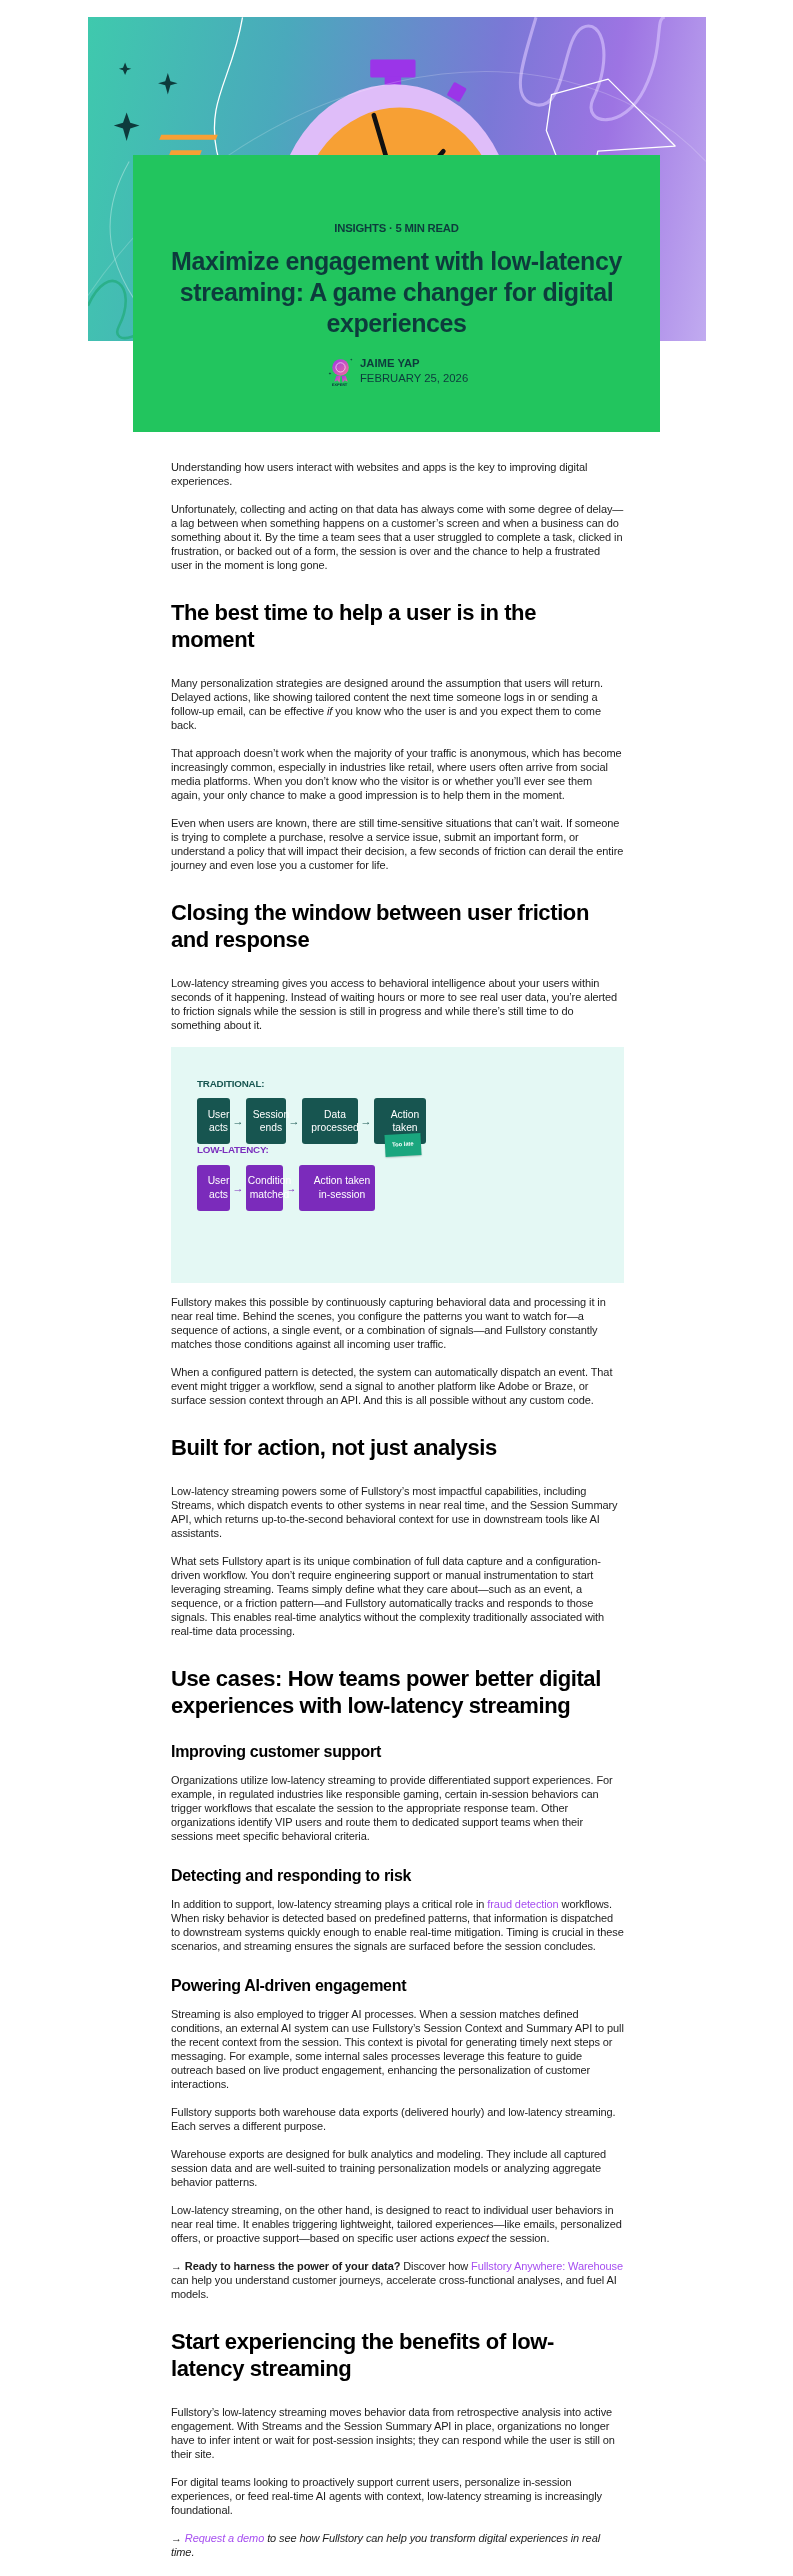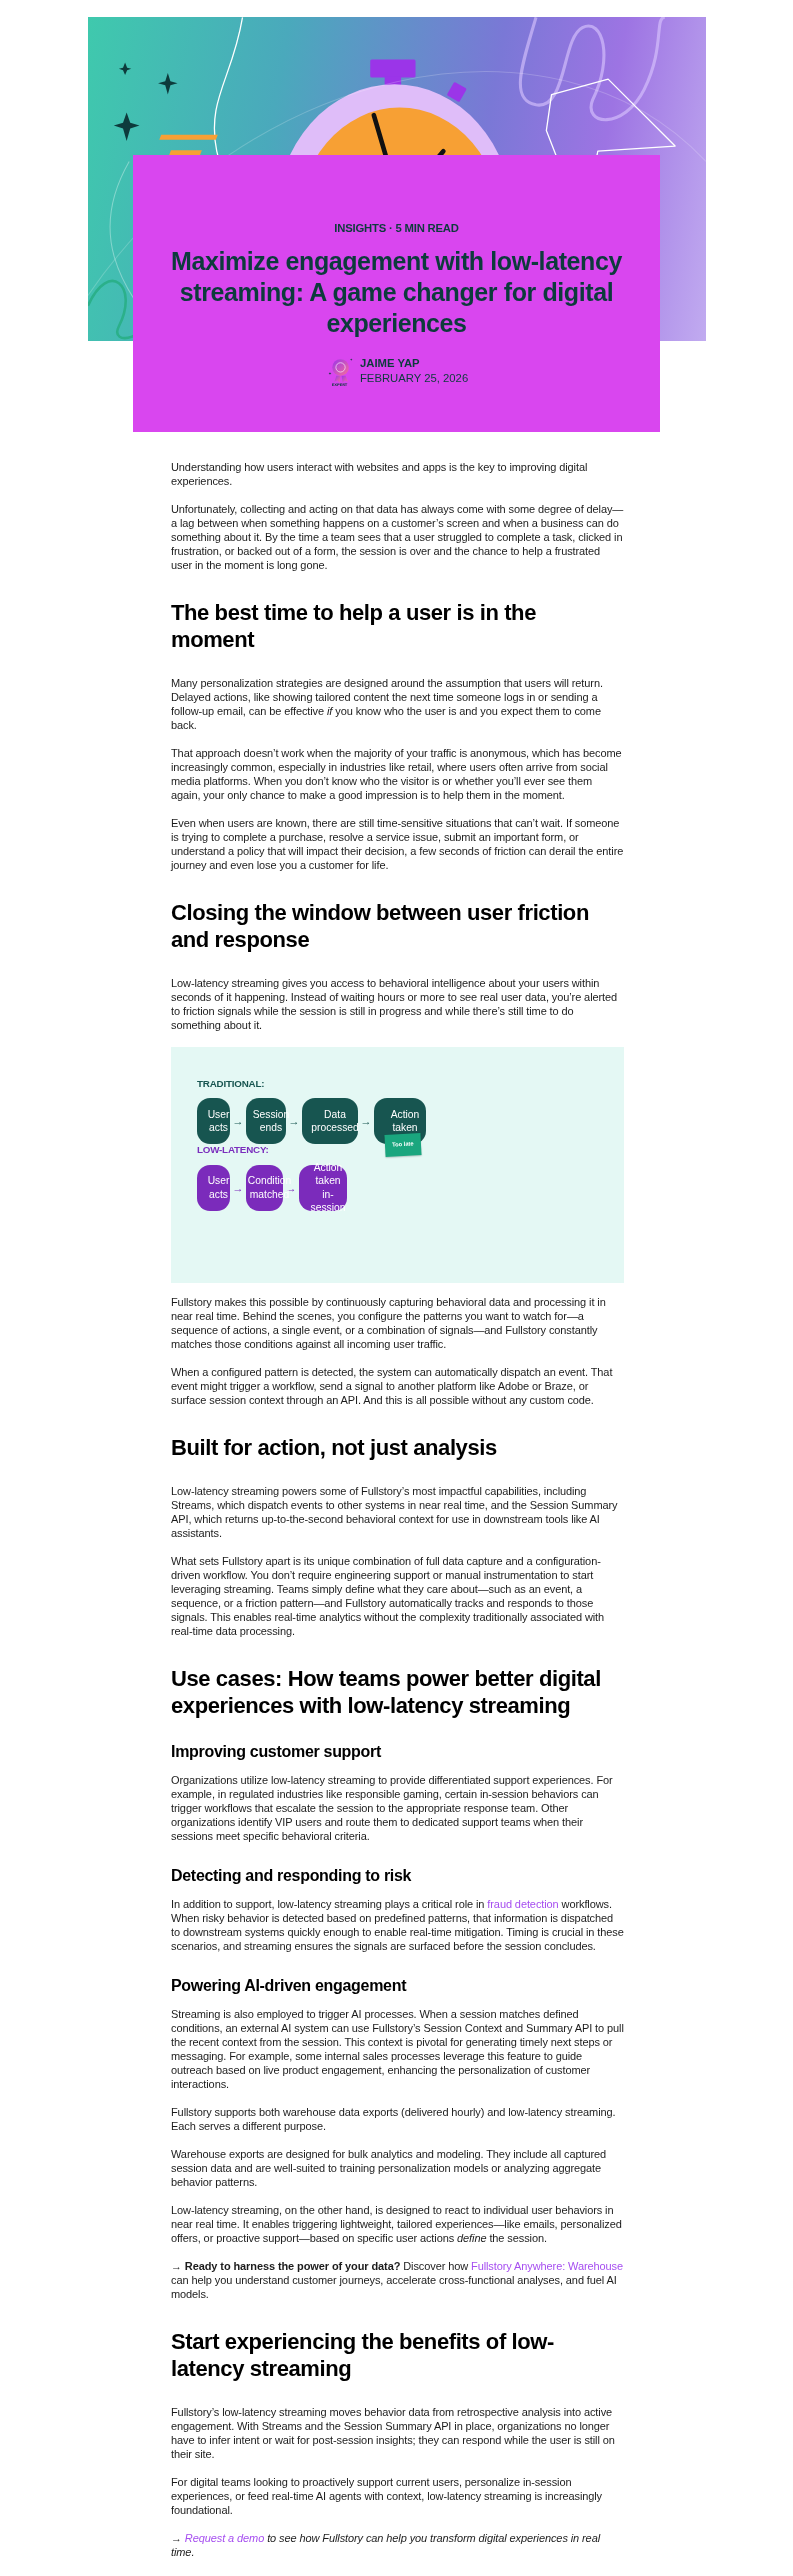"INSIGHTS · 5 MIN READ" .hero-card { background: #d946ef -> #22c55e }
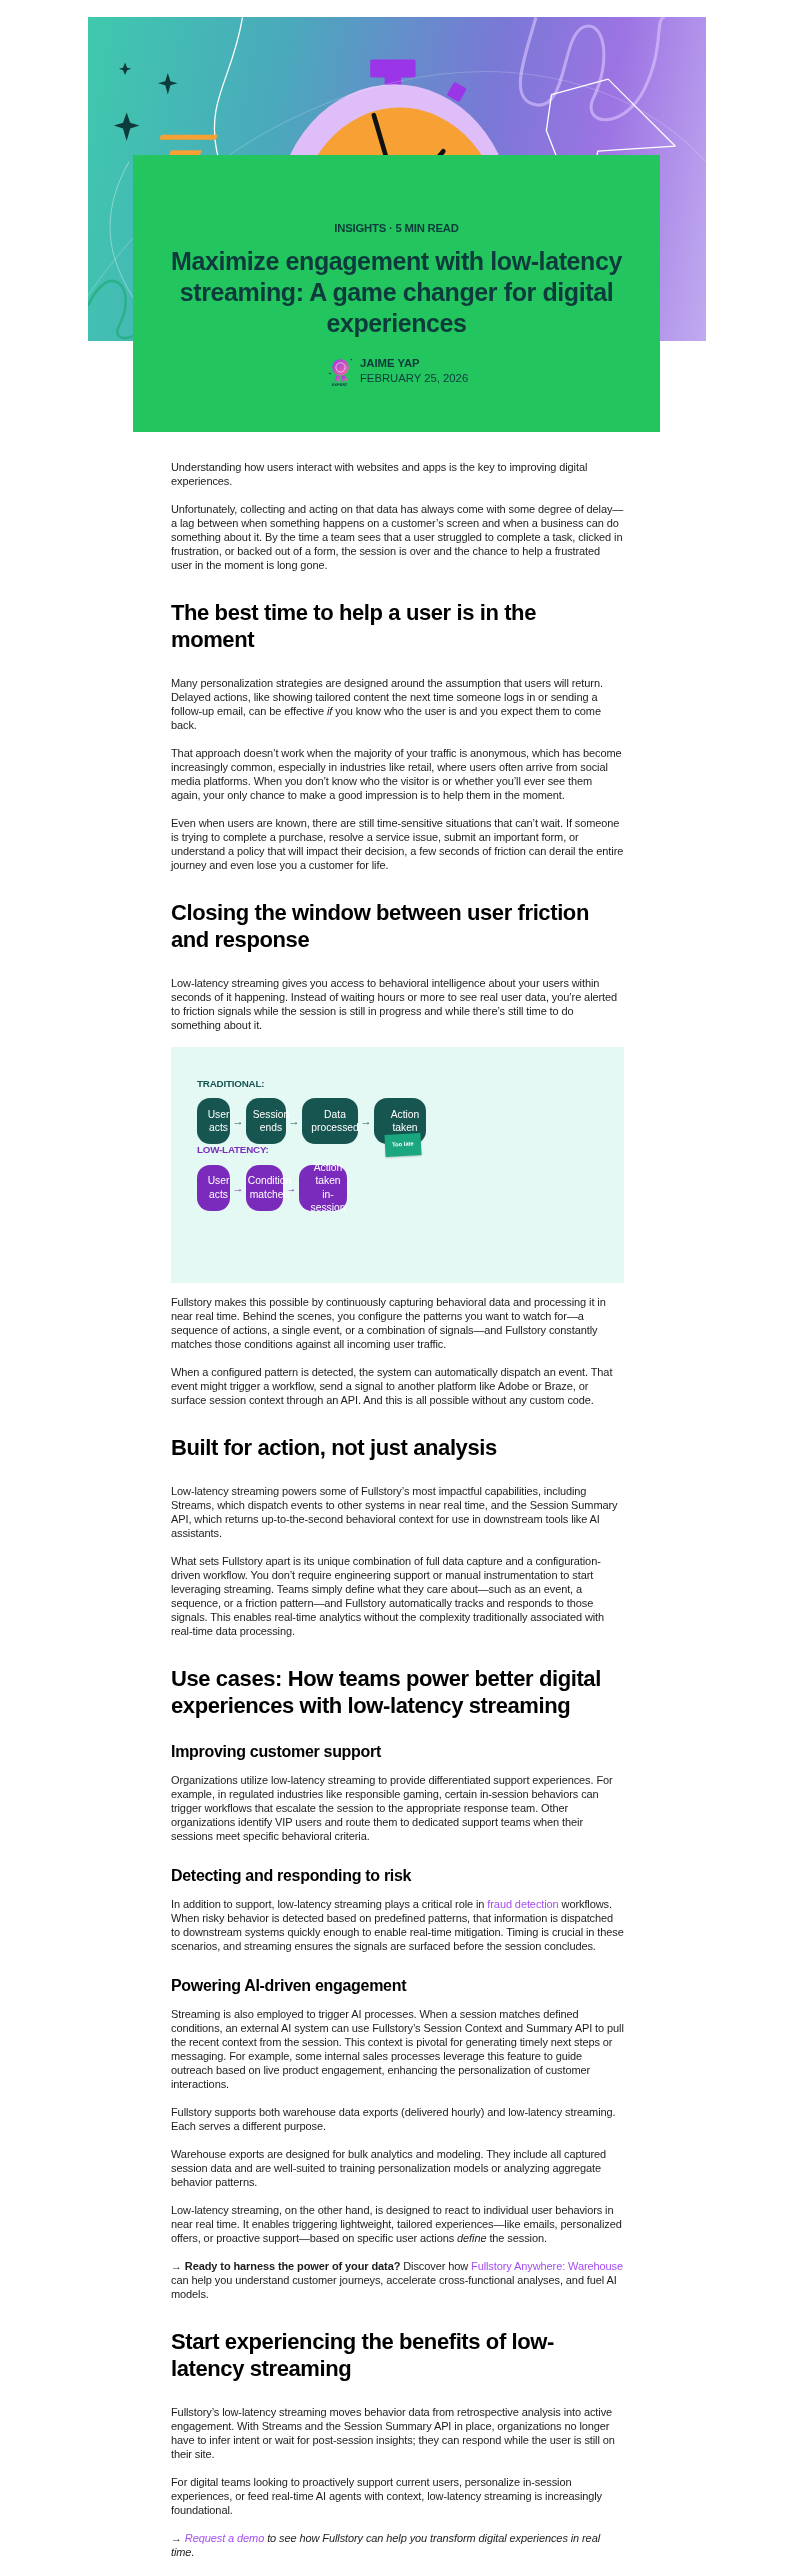"User acts" .diag-box { border-radius: 13px -> 3px }
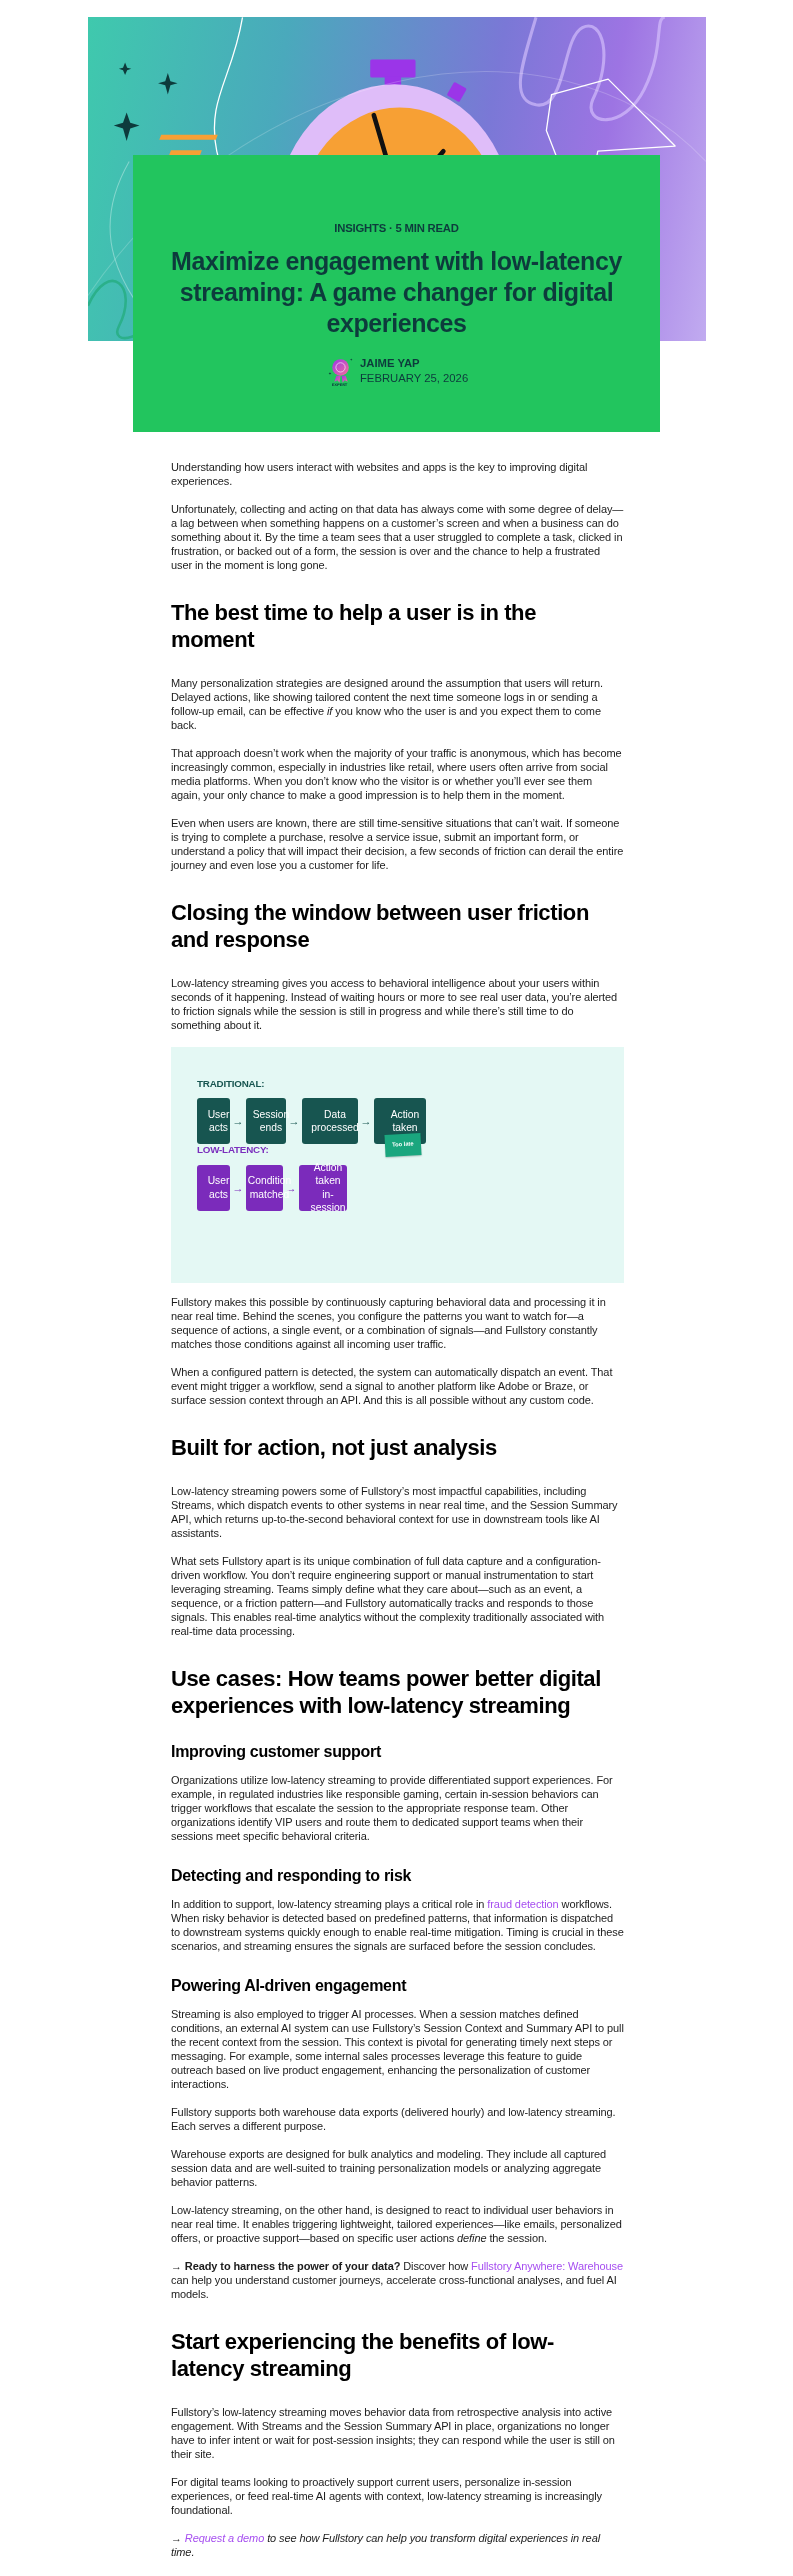"Action taken in-session" div.diag-box { width: 48px -> 76px }
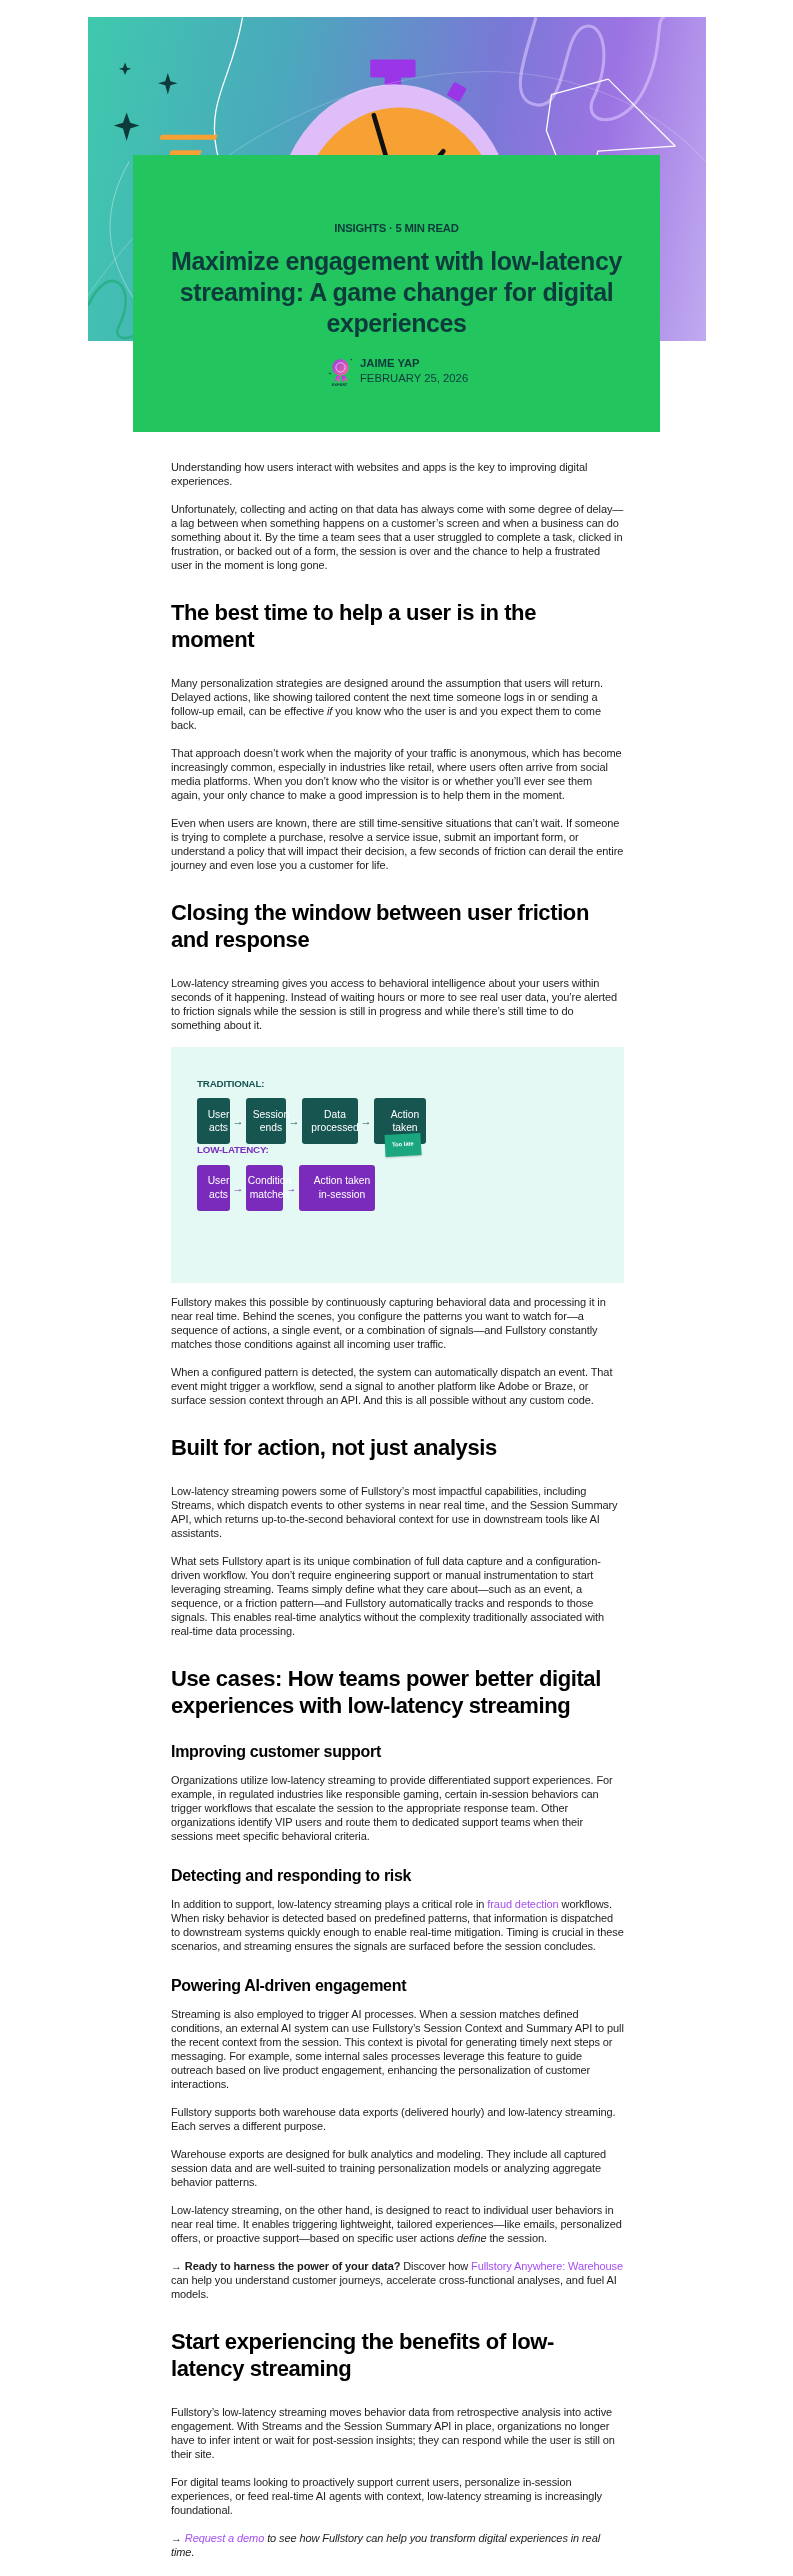"define" em { text: define -> expect }
